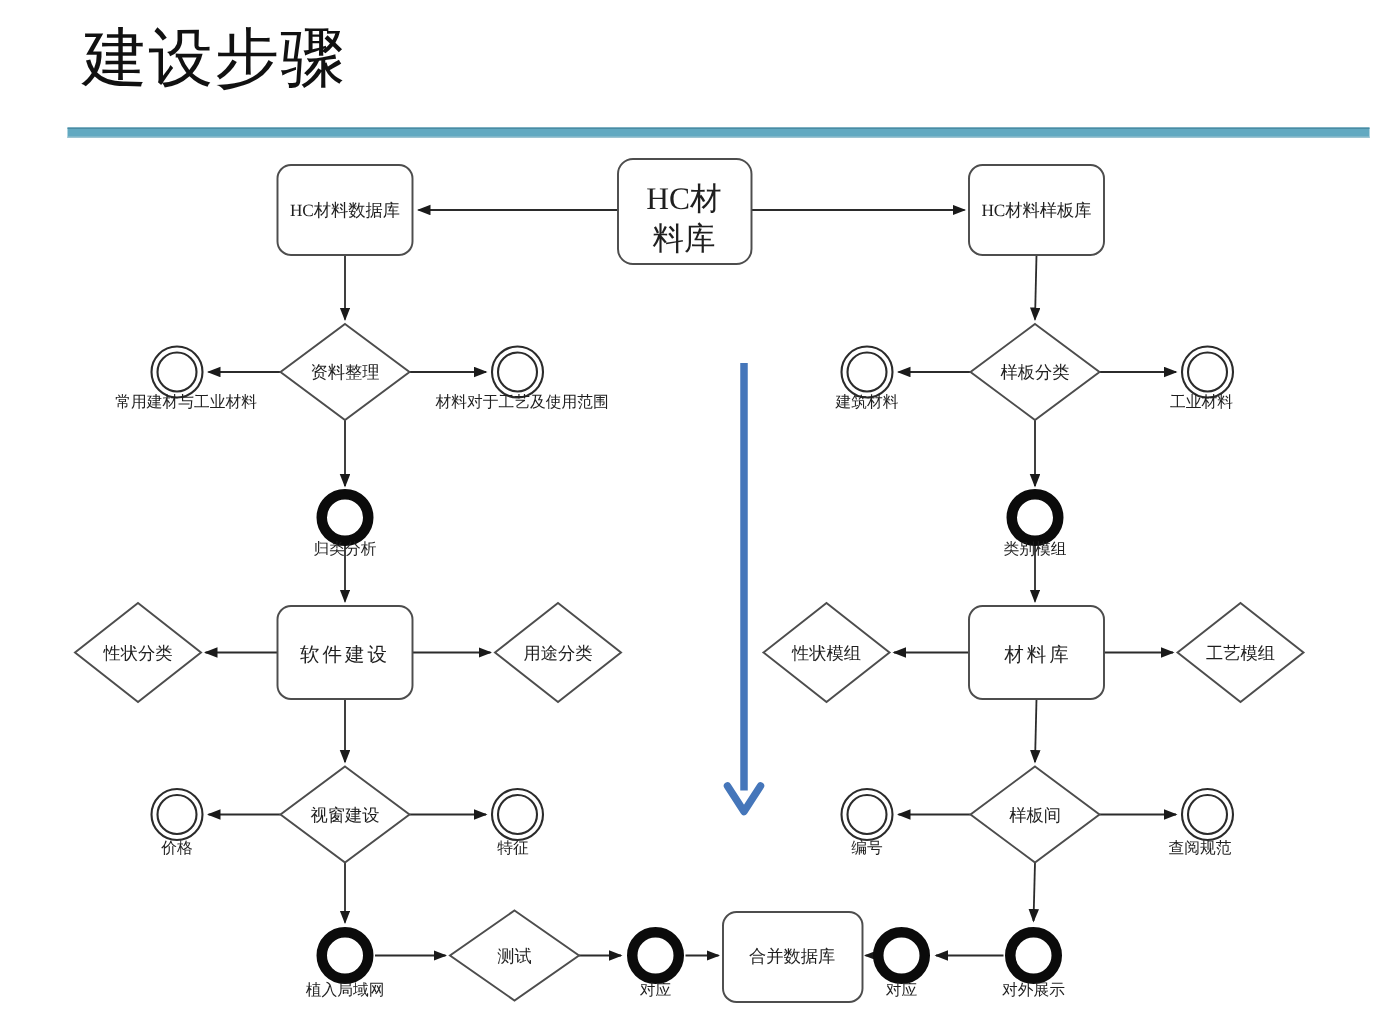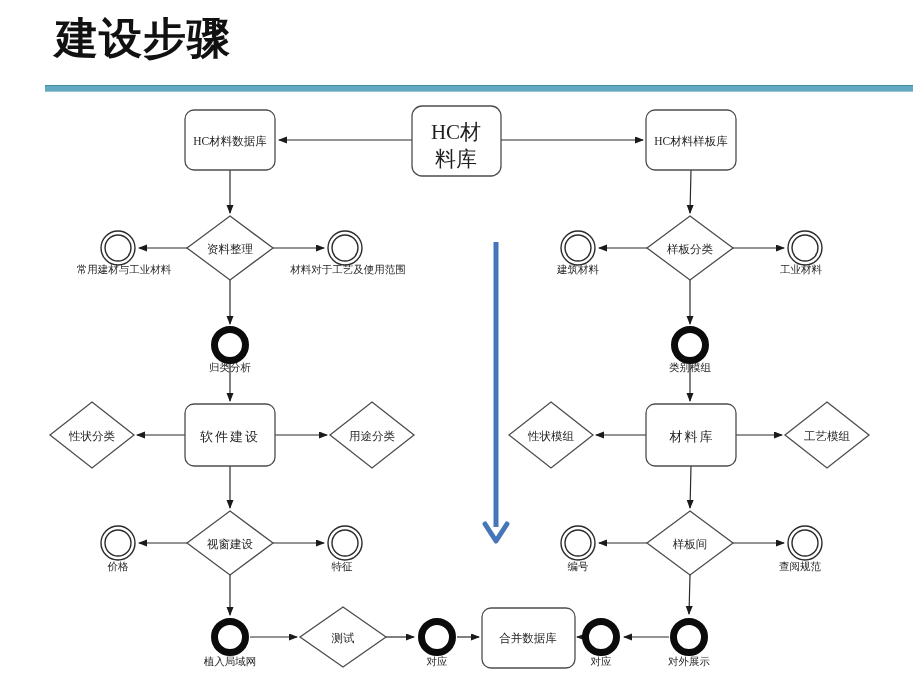"建设步骤" .title { font-weight: 700 -> 400 }
